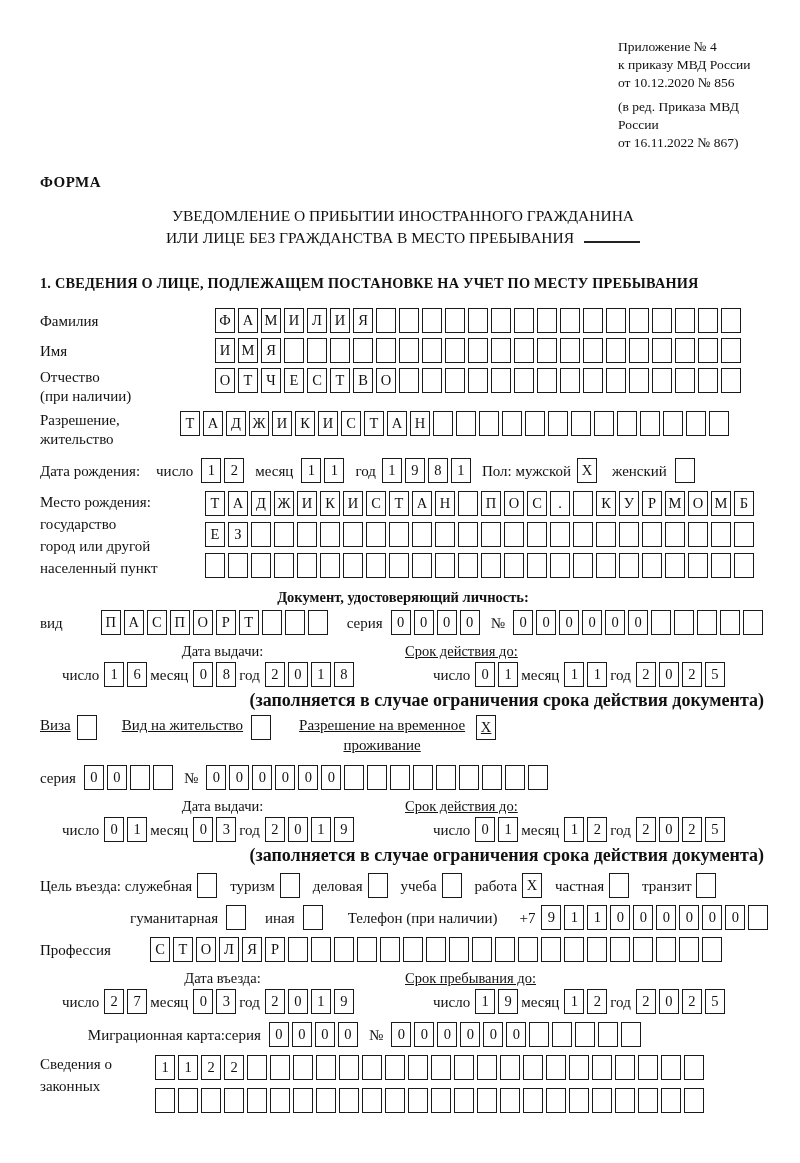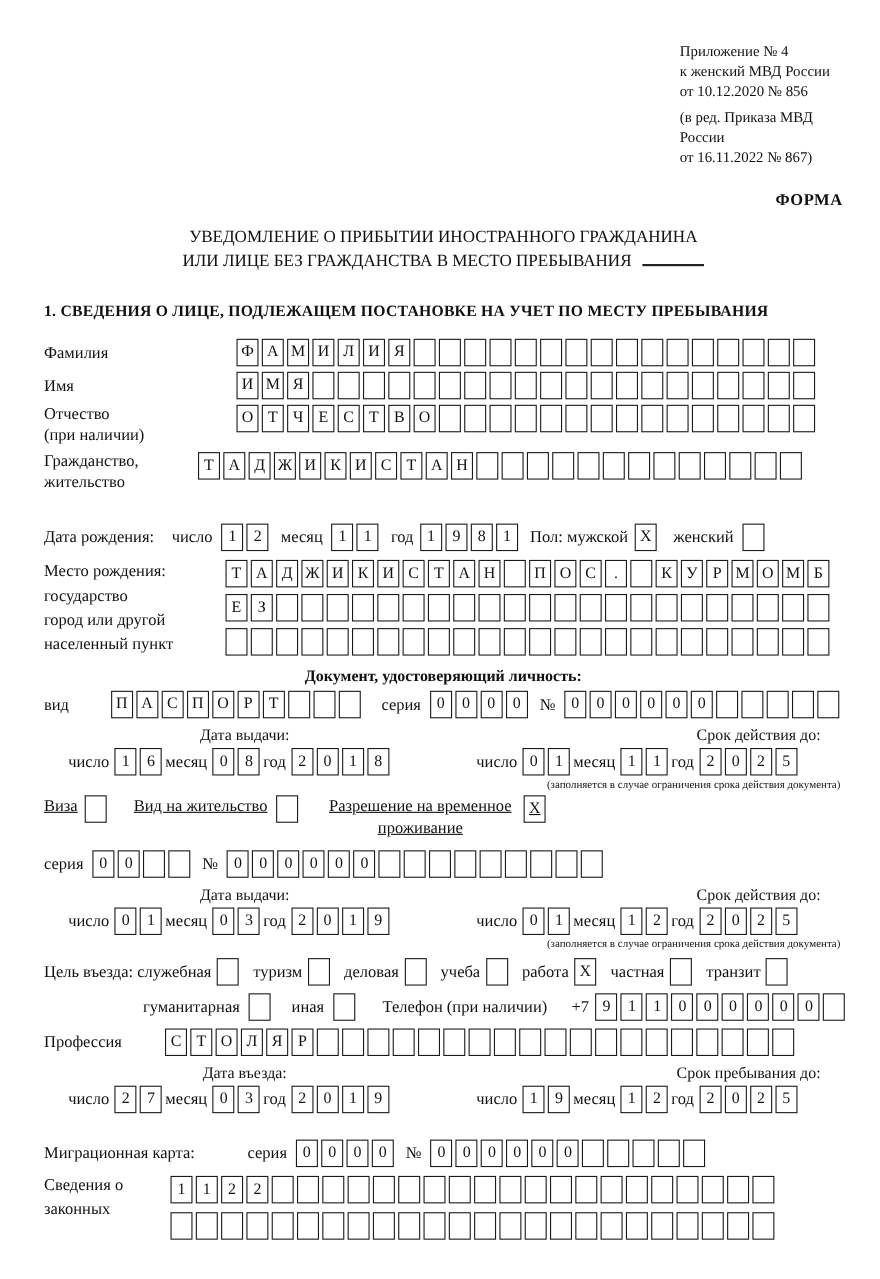"к женский МВД России" div { text: женский -> приказу }
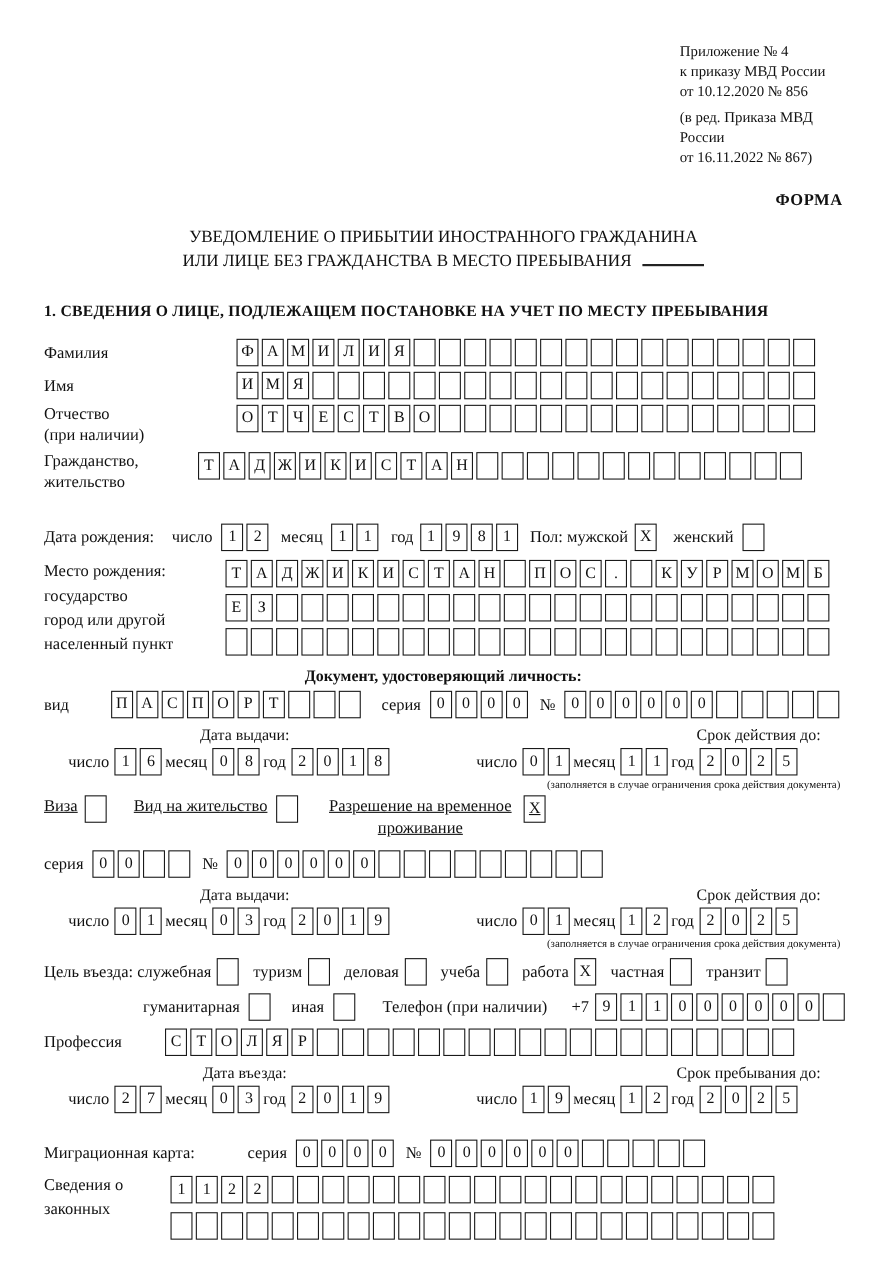"ФОРМА" .forma { text-align: right -> none }
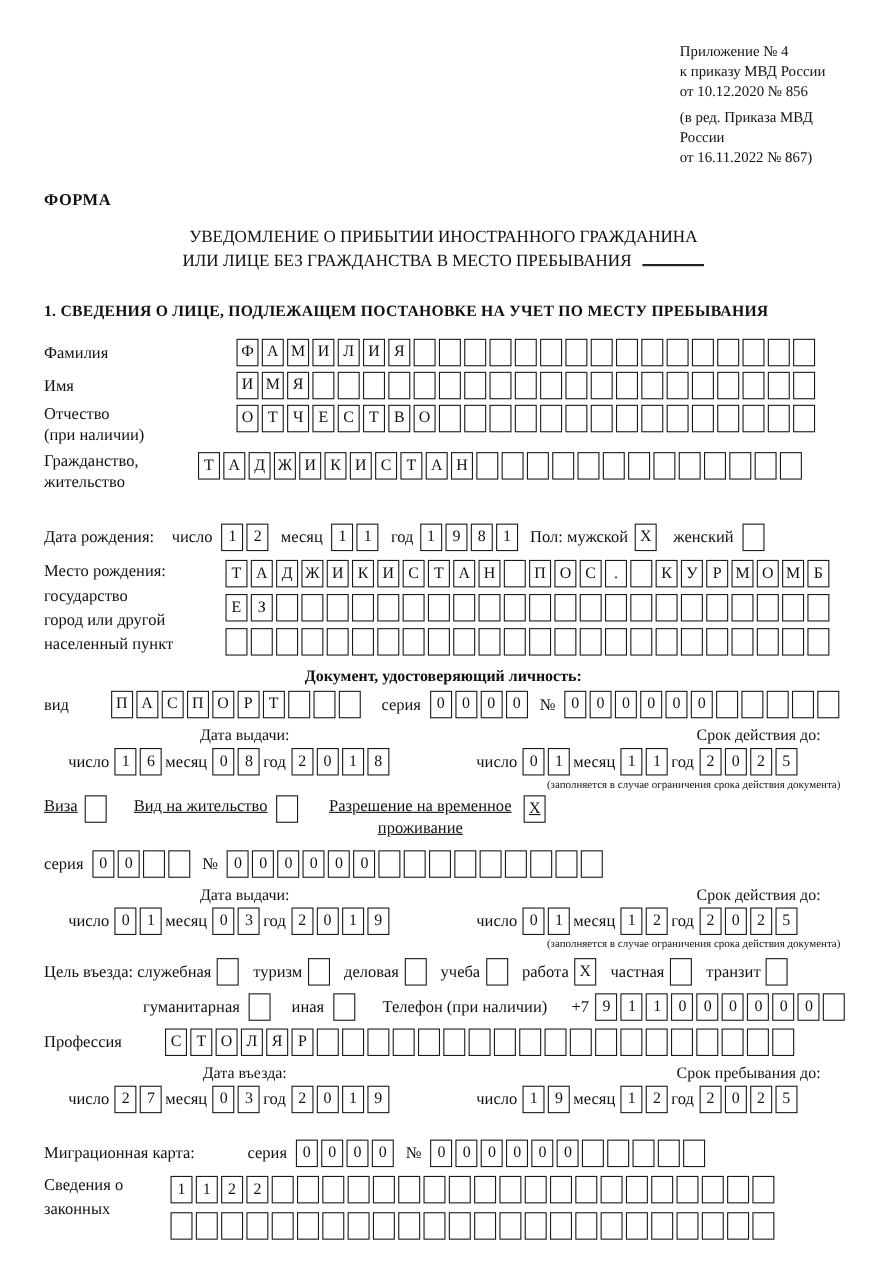"Гражданство," span.lbl2 { text: Гражданство -> Разрешение }
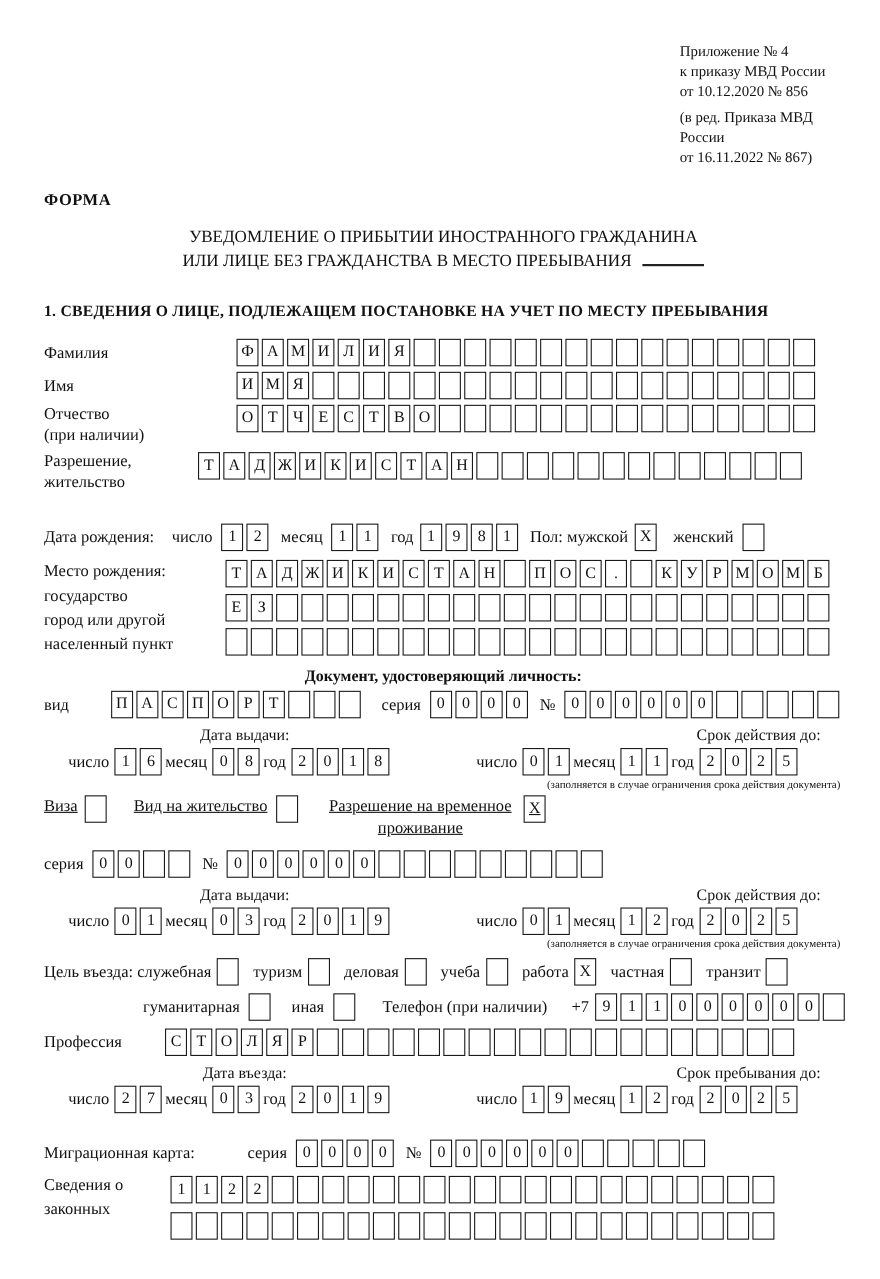"Дата рождения:" div.frow { margin-top: 27px -> 9px }
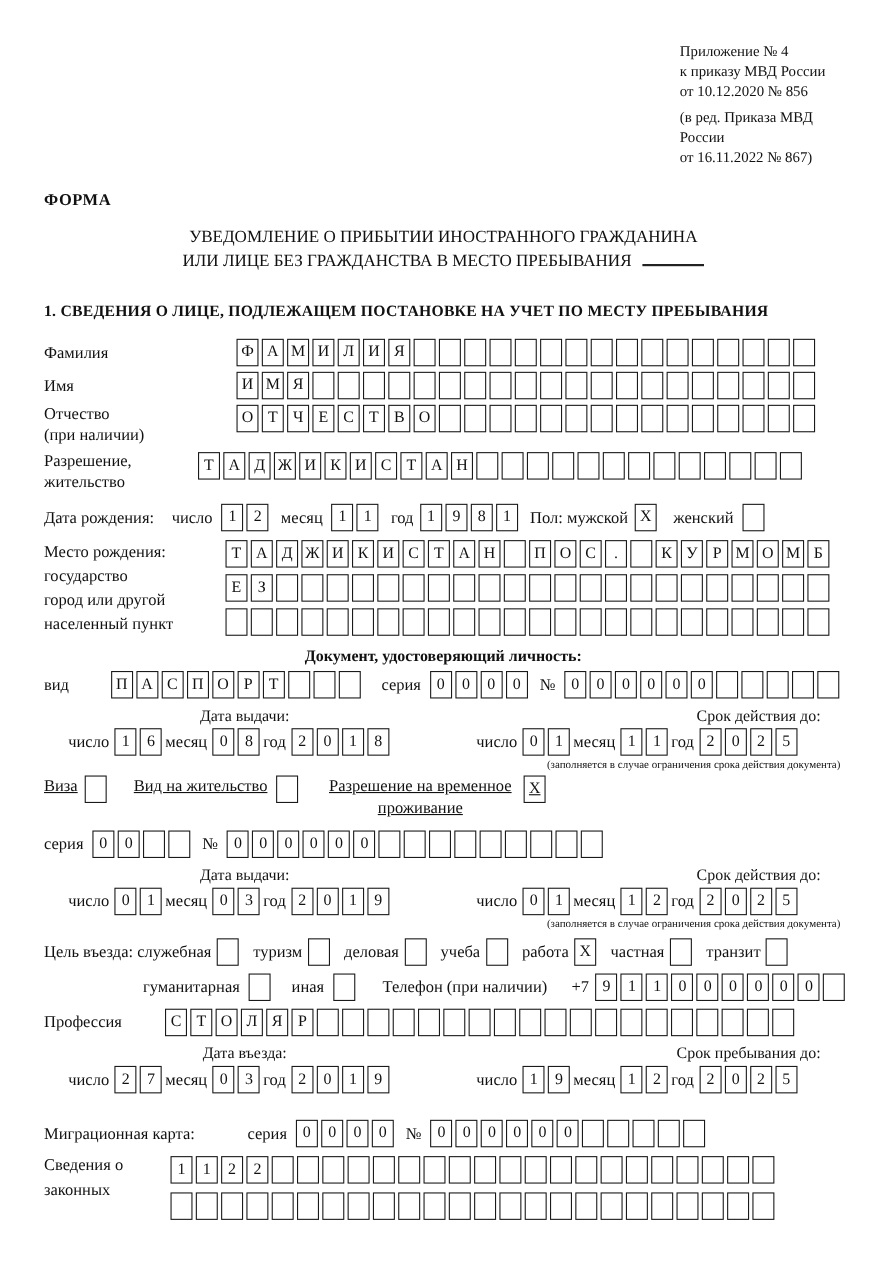"Срок действия до:" .dh-right { text-align: right -> left; text-decoration: none -> underline }
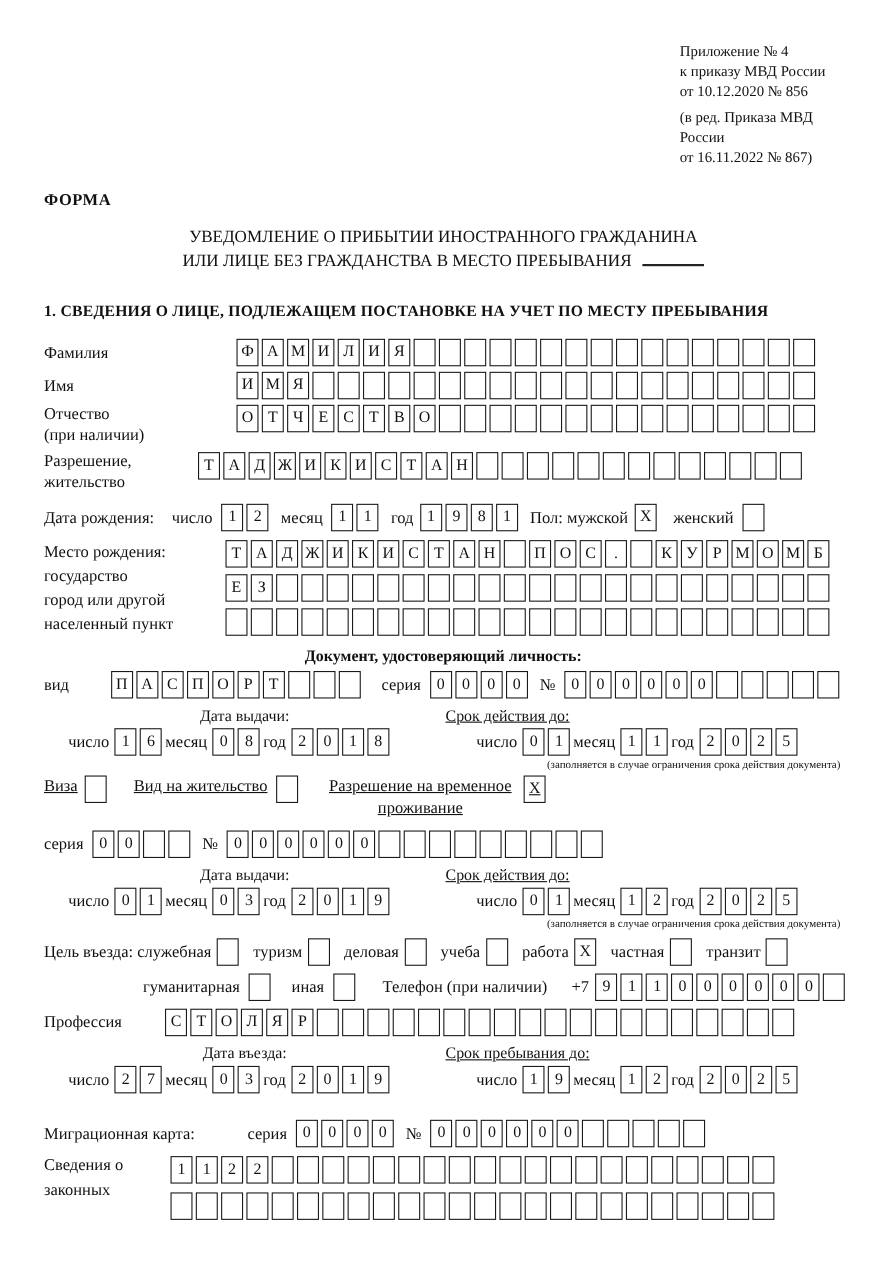"(заполняется в случае ограничения срока" .note { font-size: 10px -> 18px; font-weight: none -> bold }
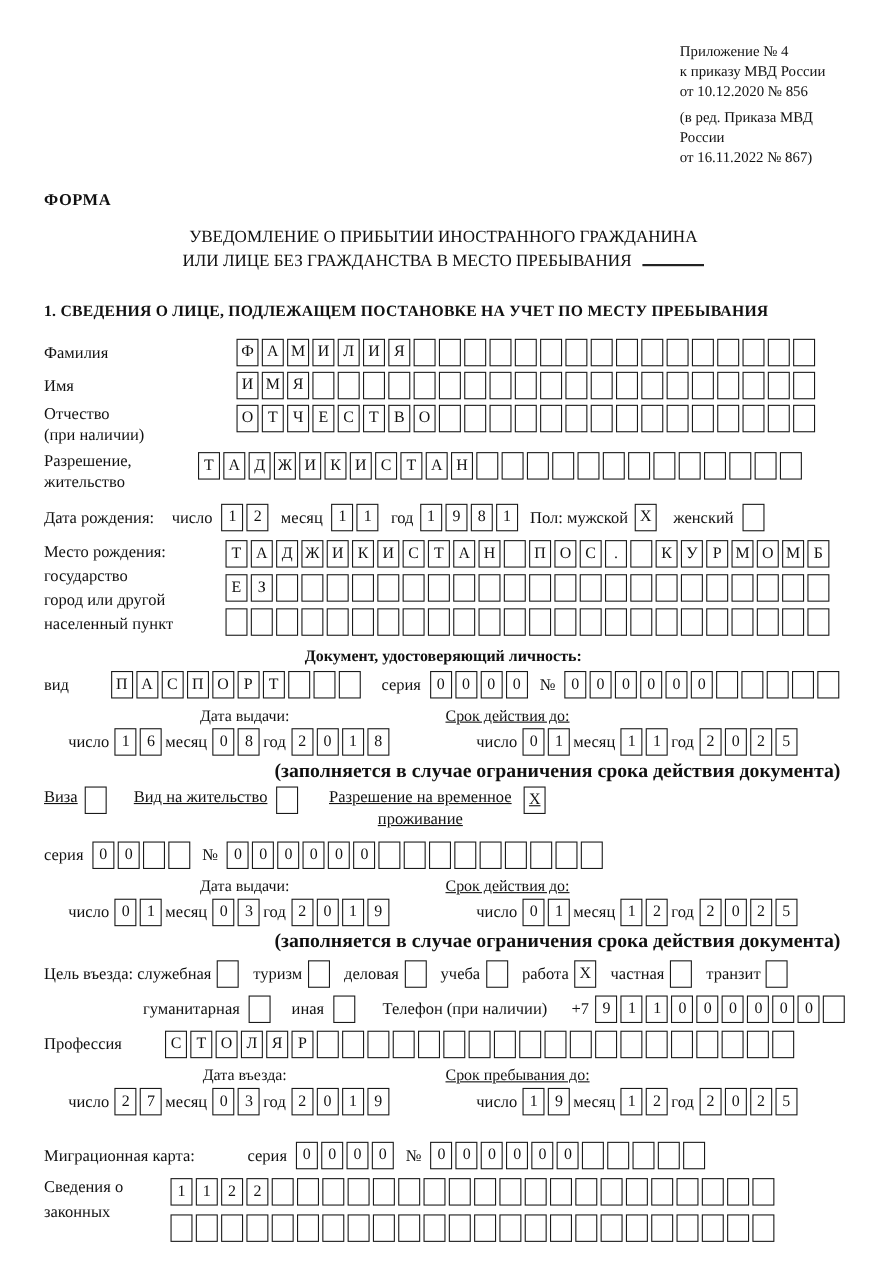"Миграционная карта:" div.frow { margin-top: 24px -> 8px; text-align: none -> right }
